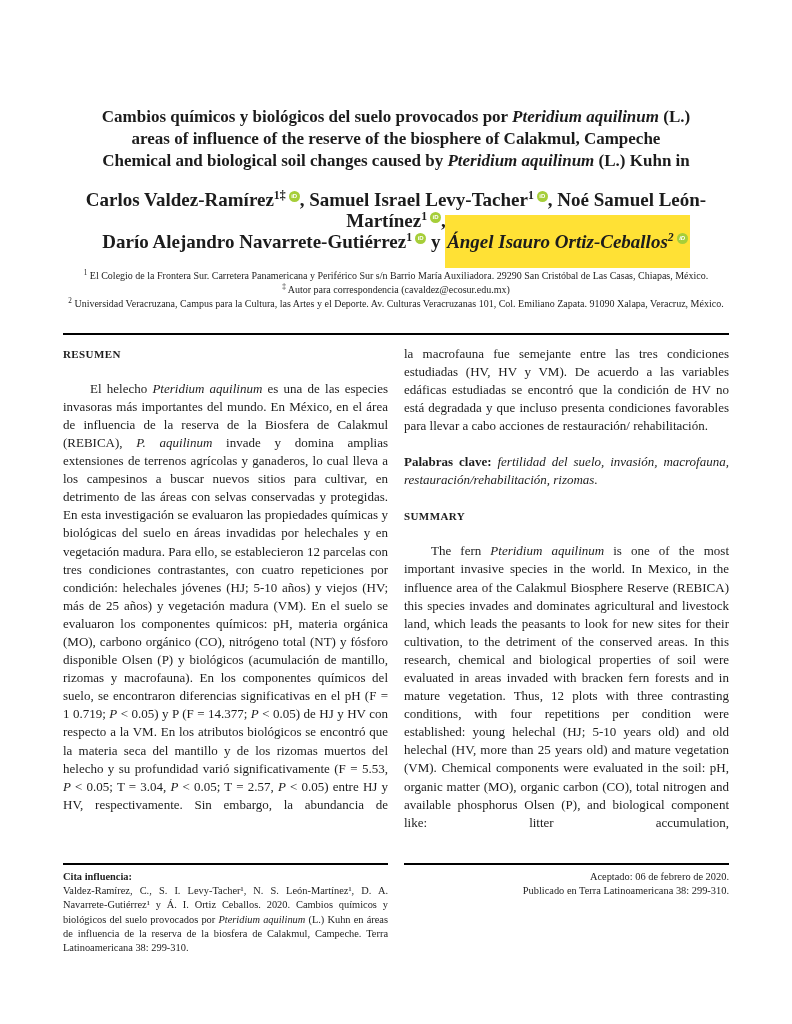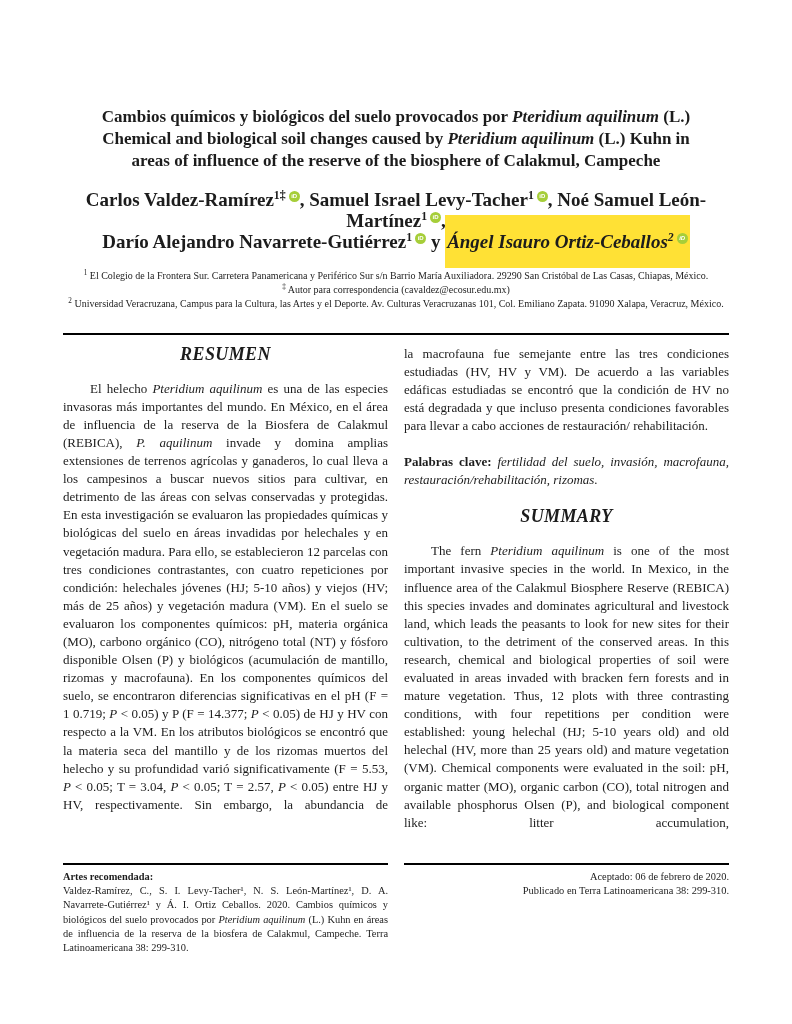"Chemical and biological soil changes" div { order: before "areas of influence of the" -> after "areas of influence of the" }
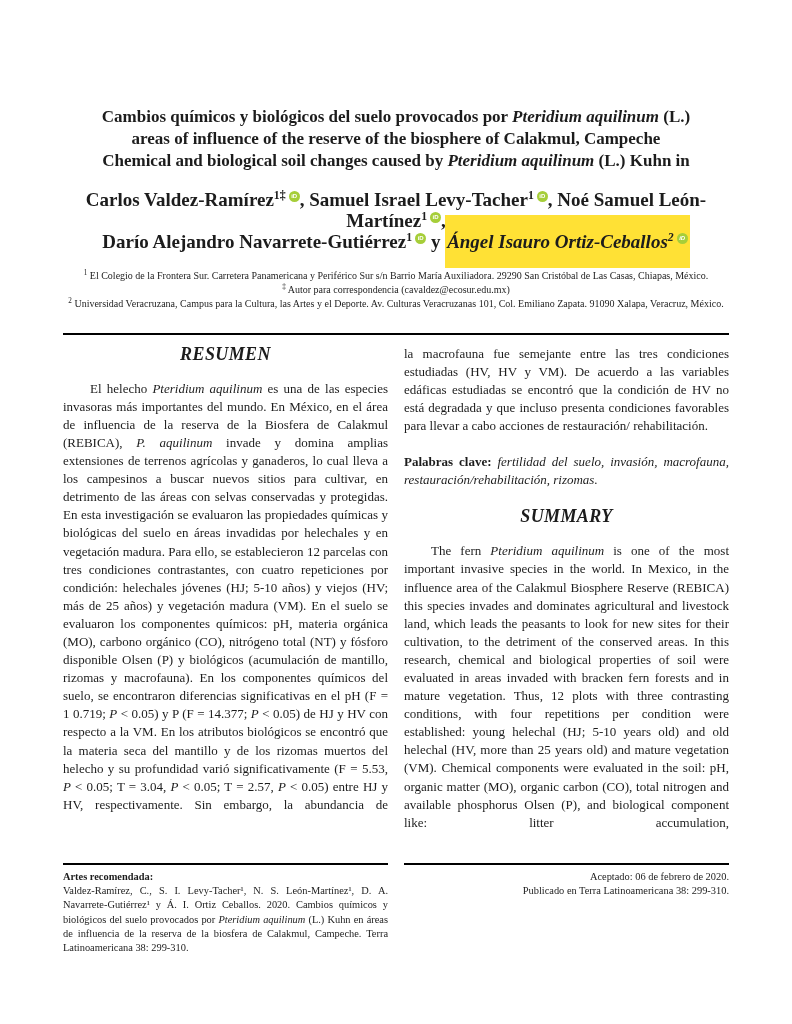"RESUMEN" .sec-heading { font-size: 18px -> 11px; font-style: italic -> none; text-align: center -> none }
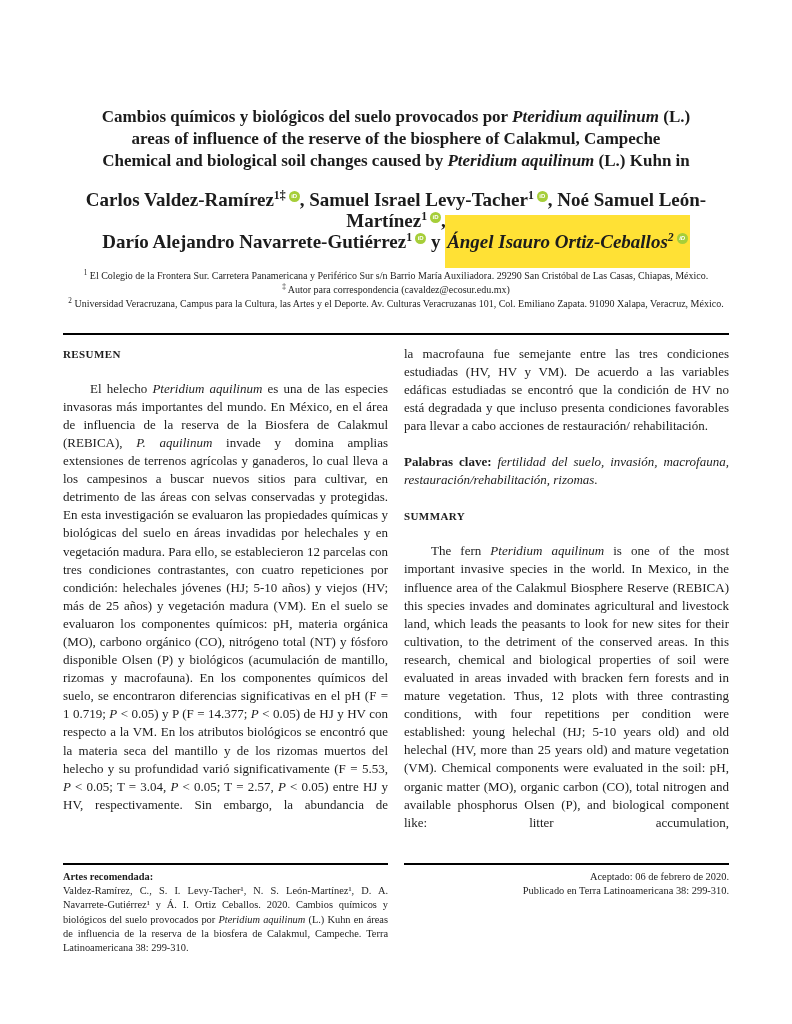"Artes recomendada:" div.cite-label { text: Artes recomendada -> Cita influencia }
